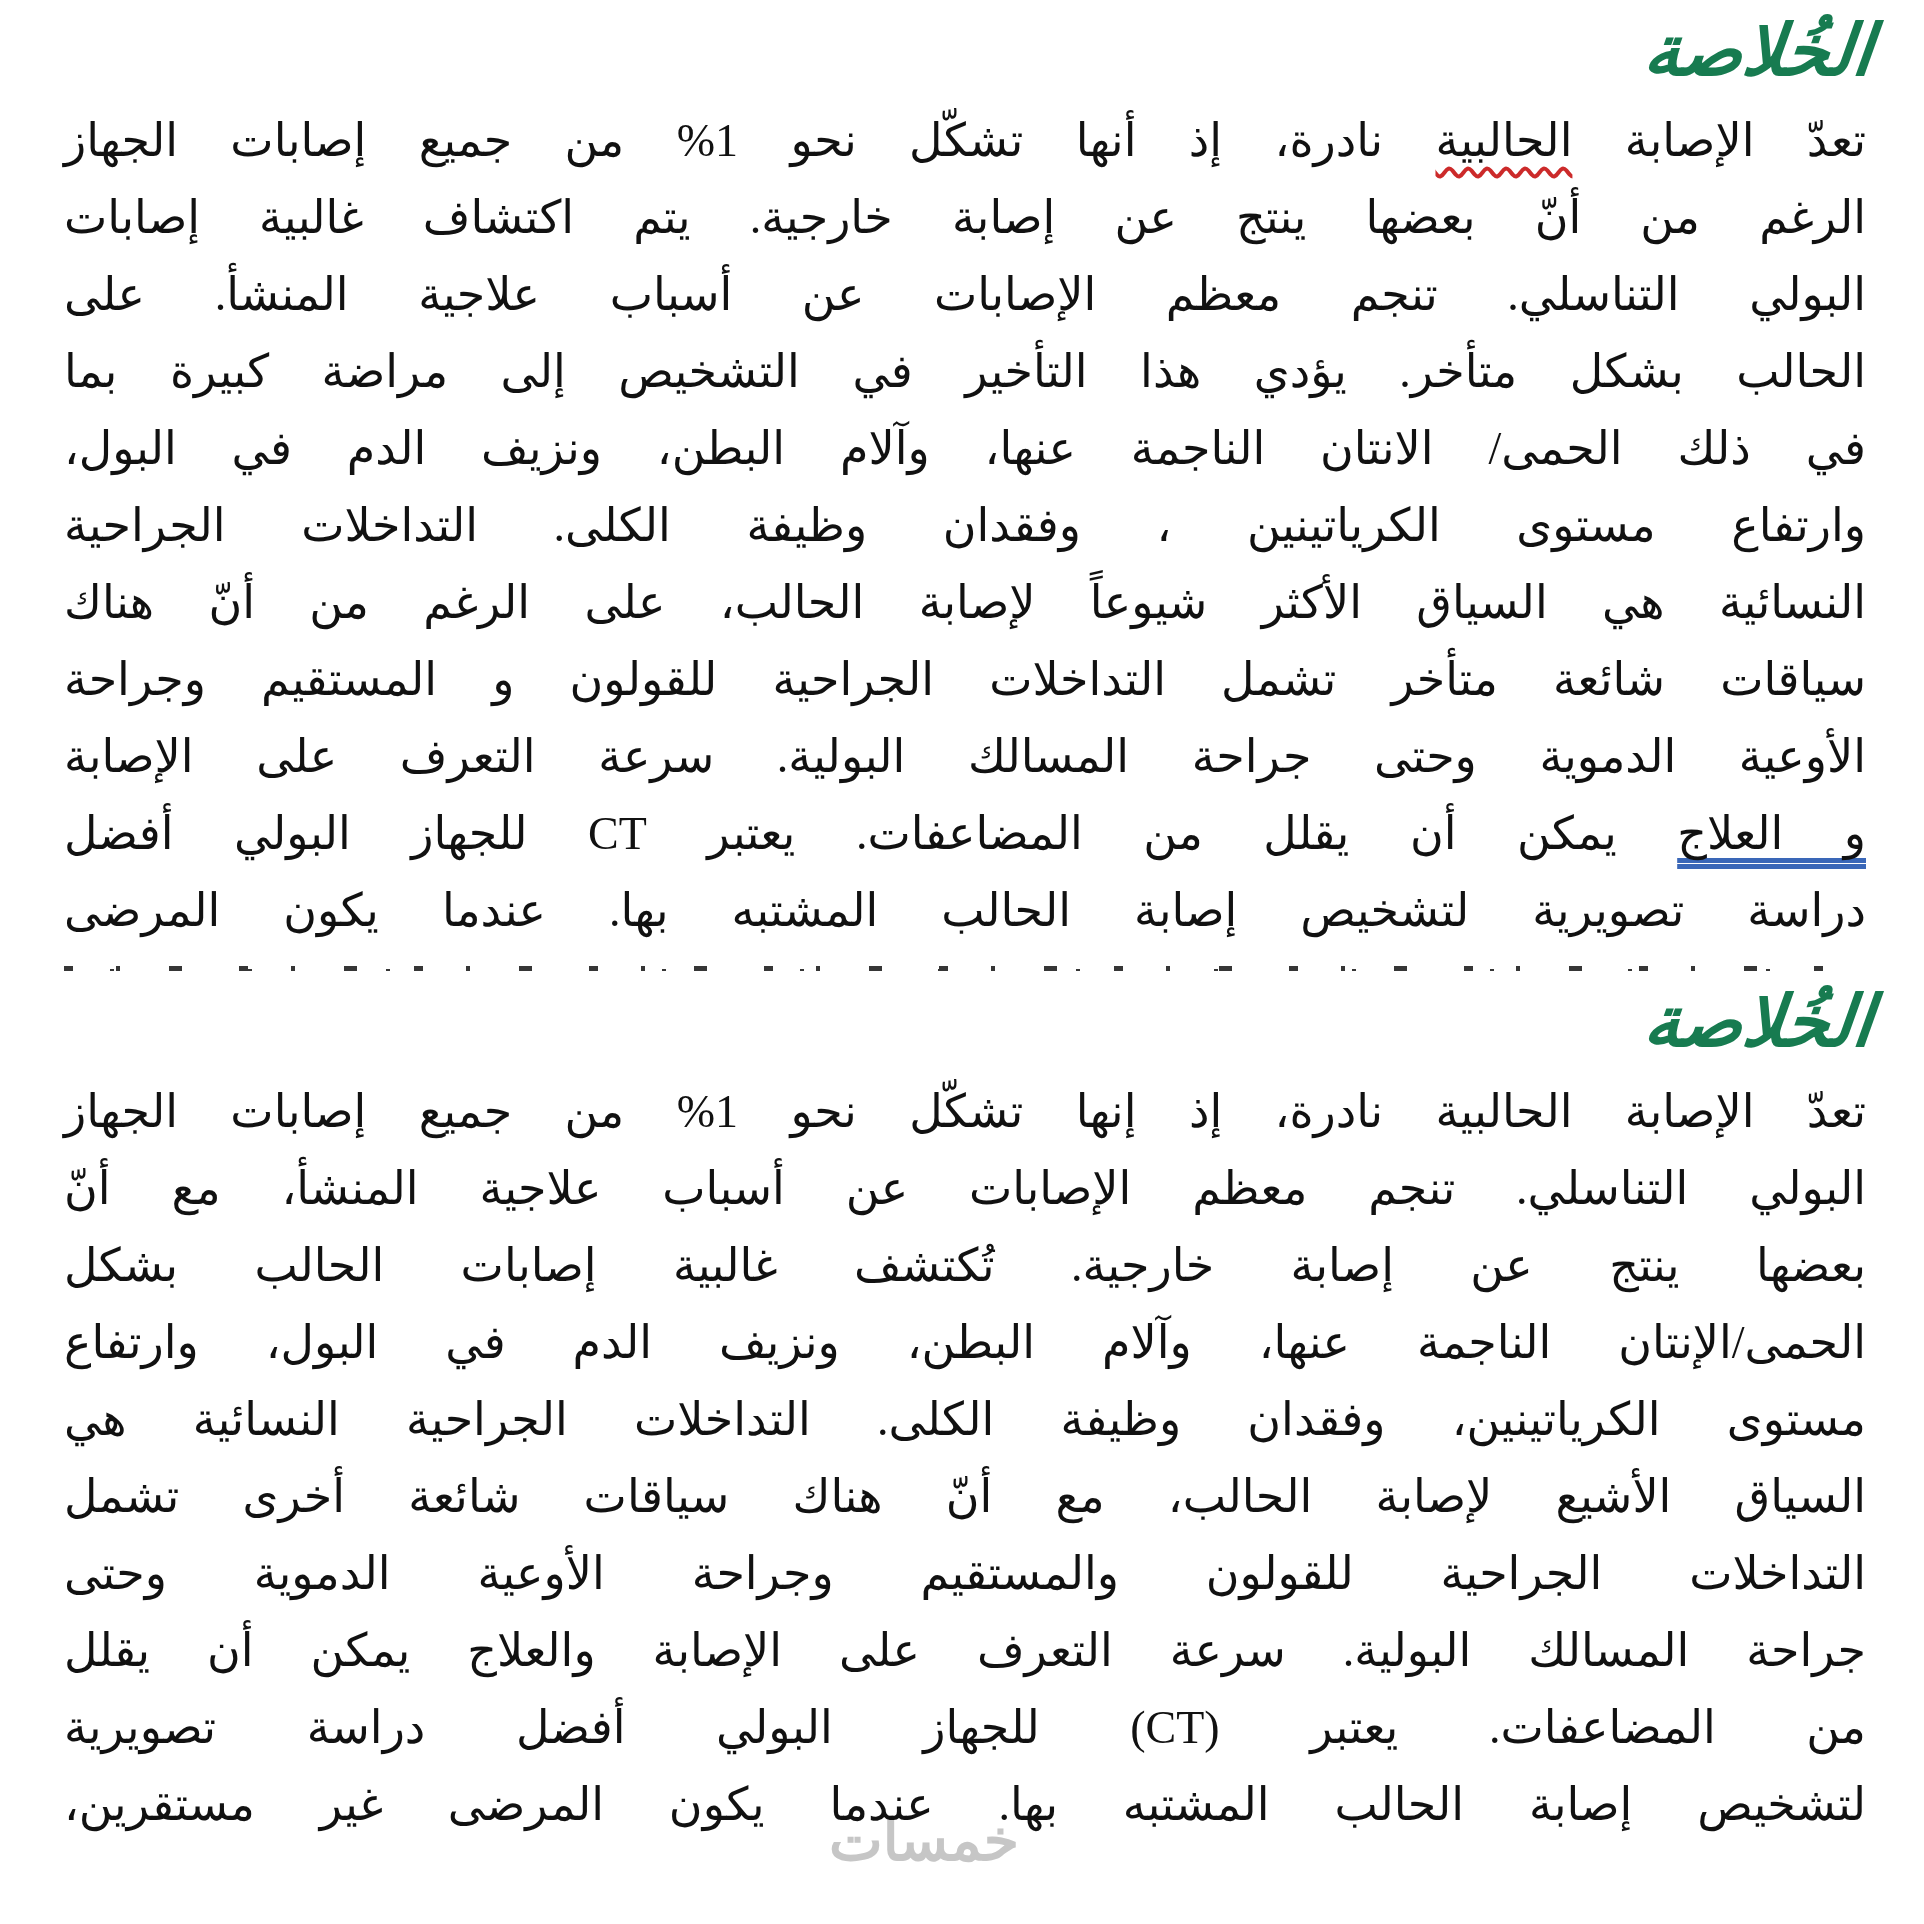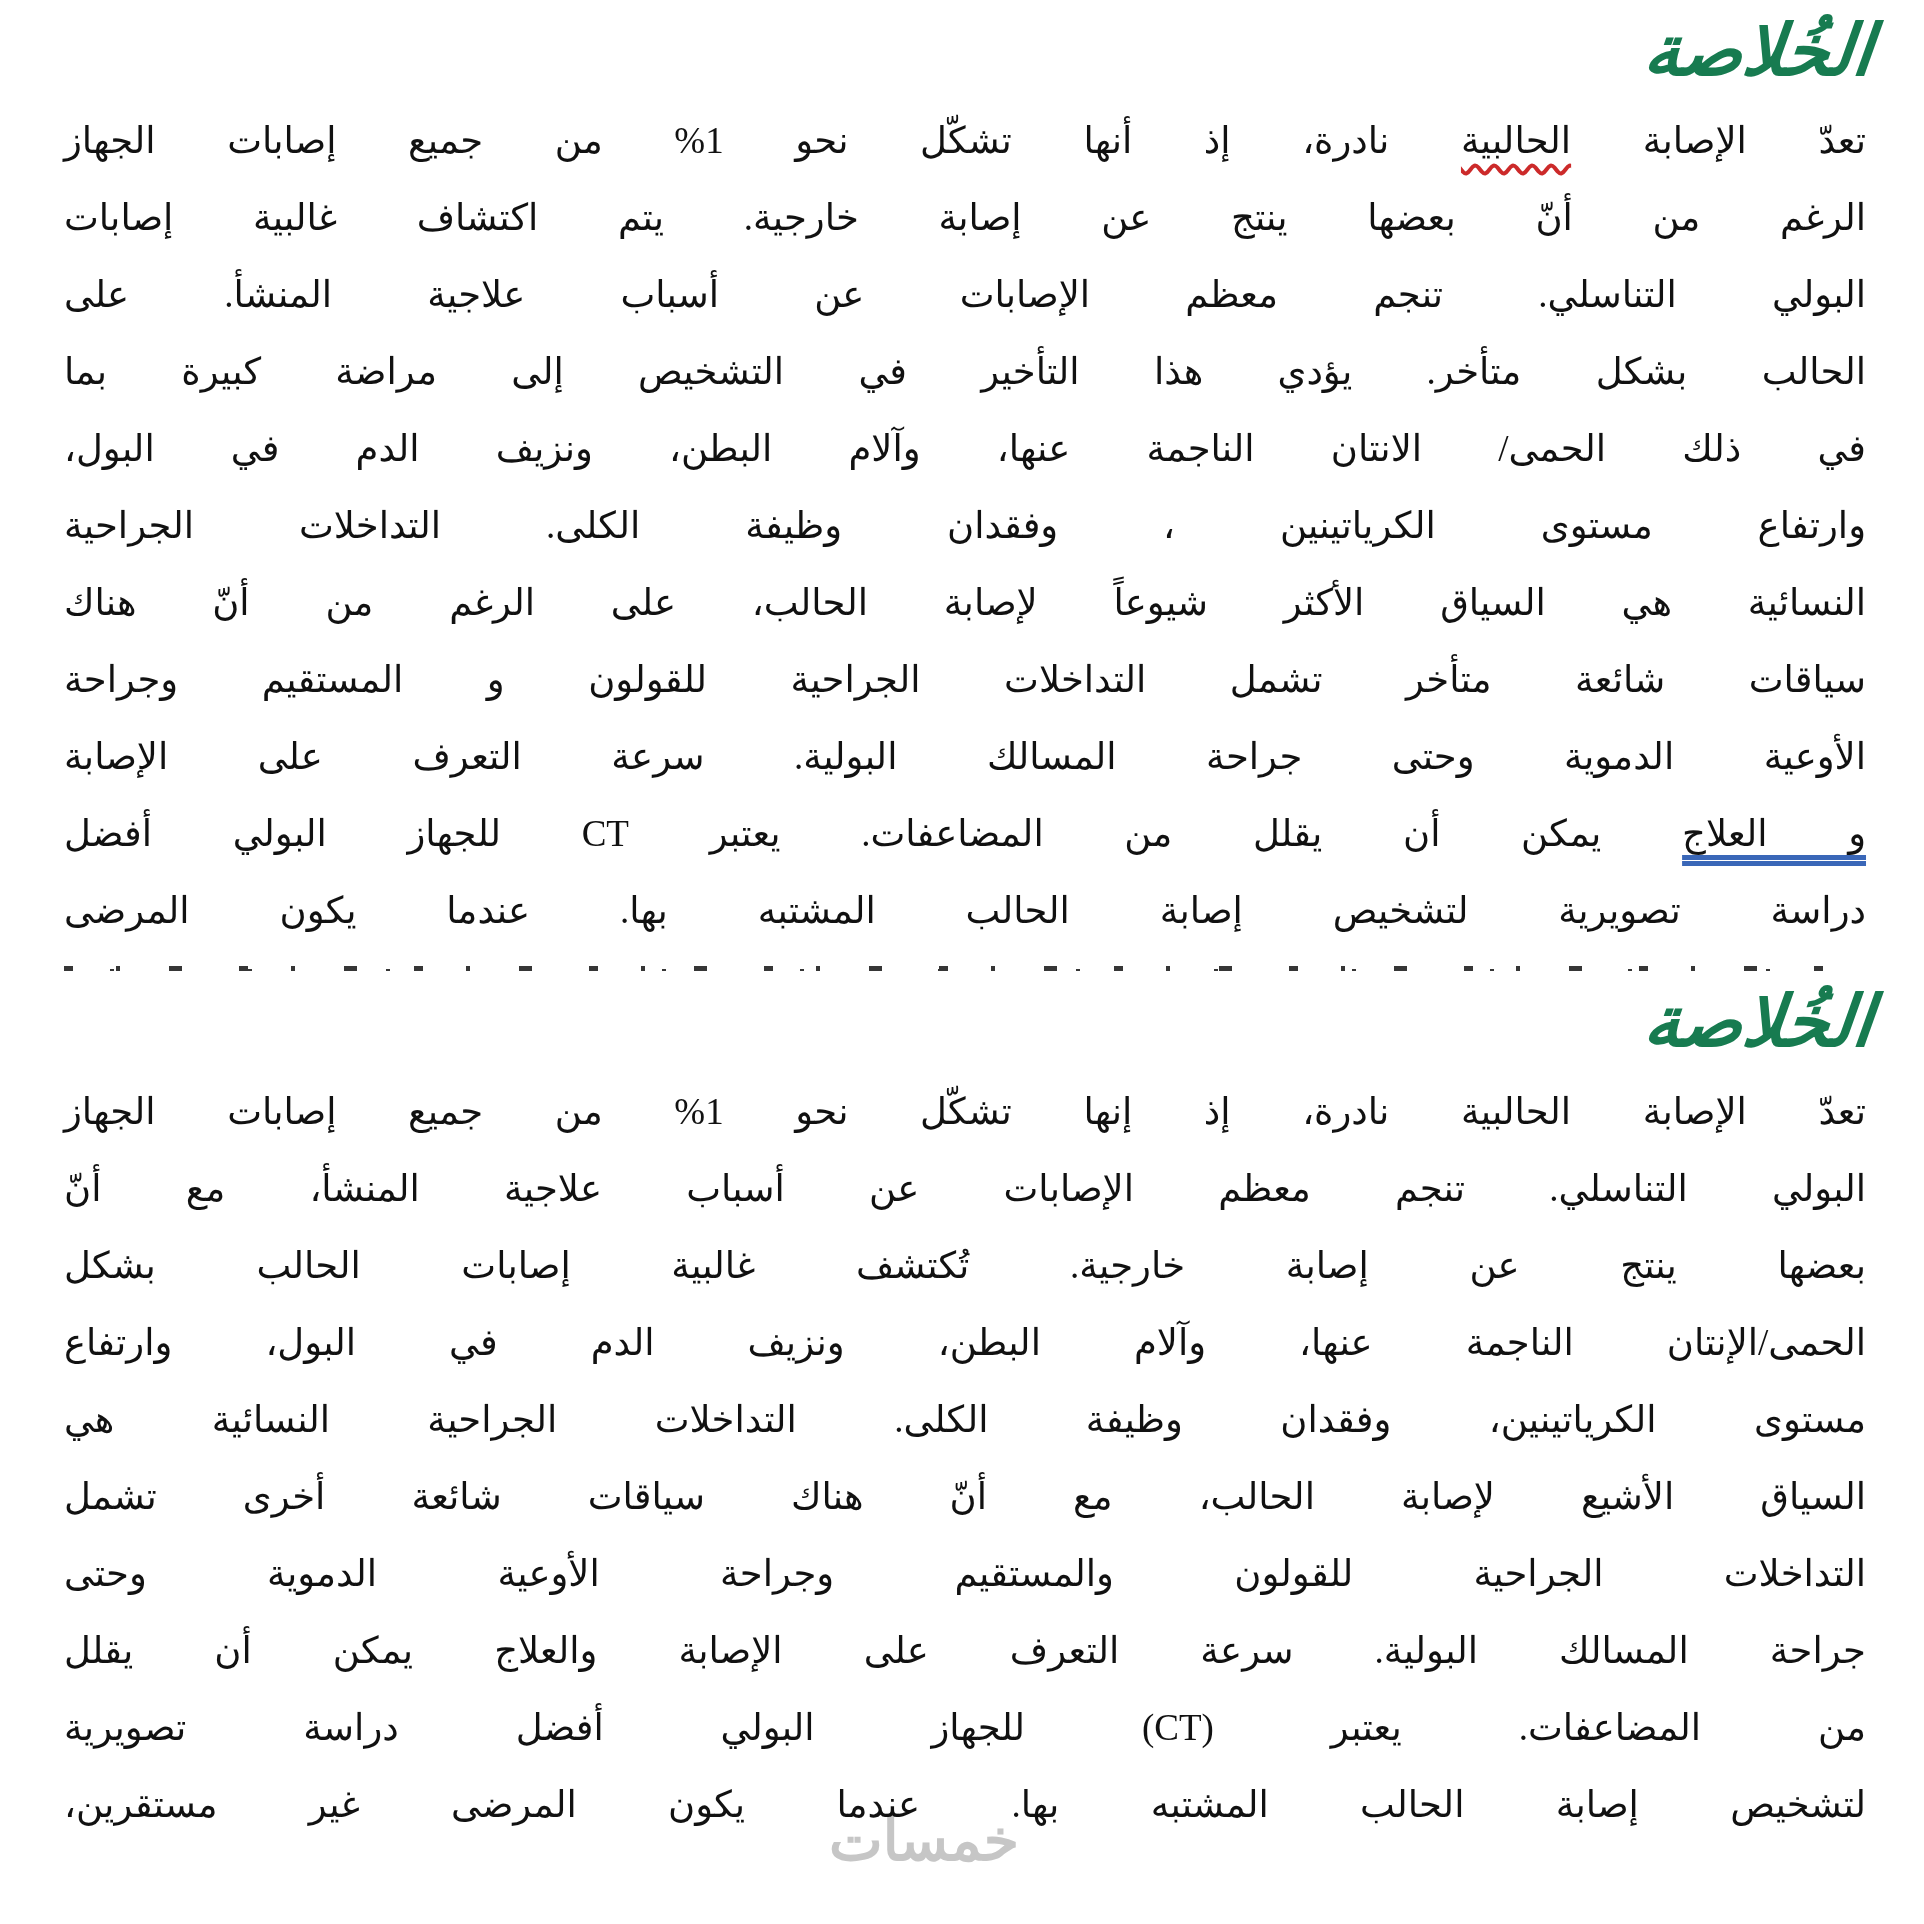"تعدّ الإصابة الحالبية نادرة، إذ" .line { font-size: 37px -> 46px }
